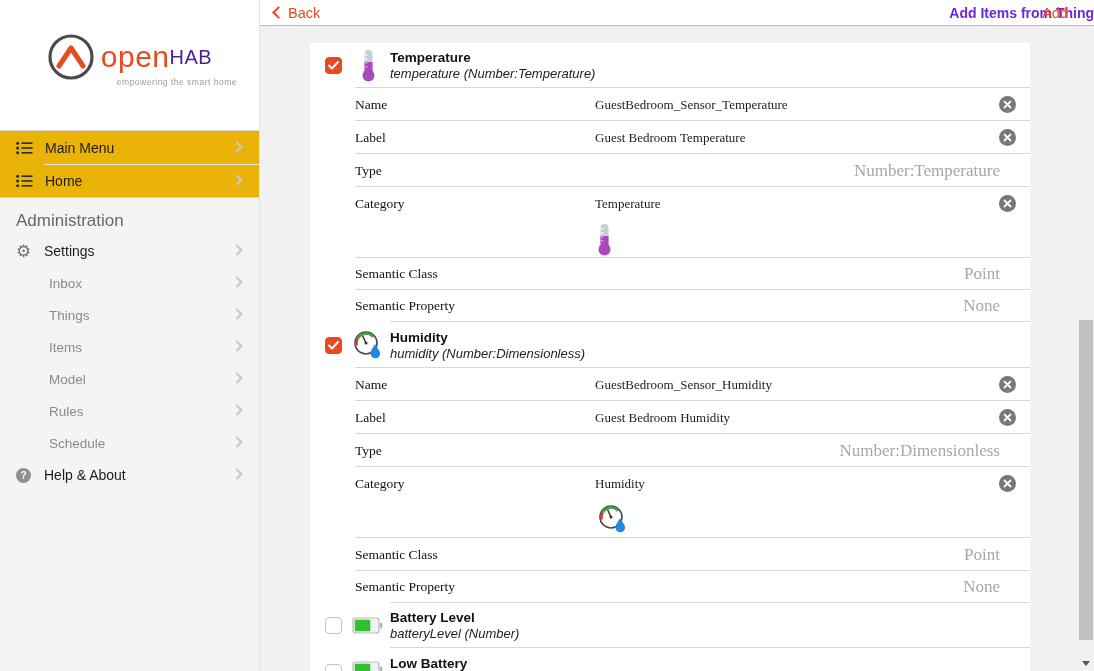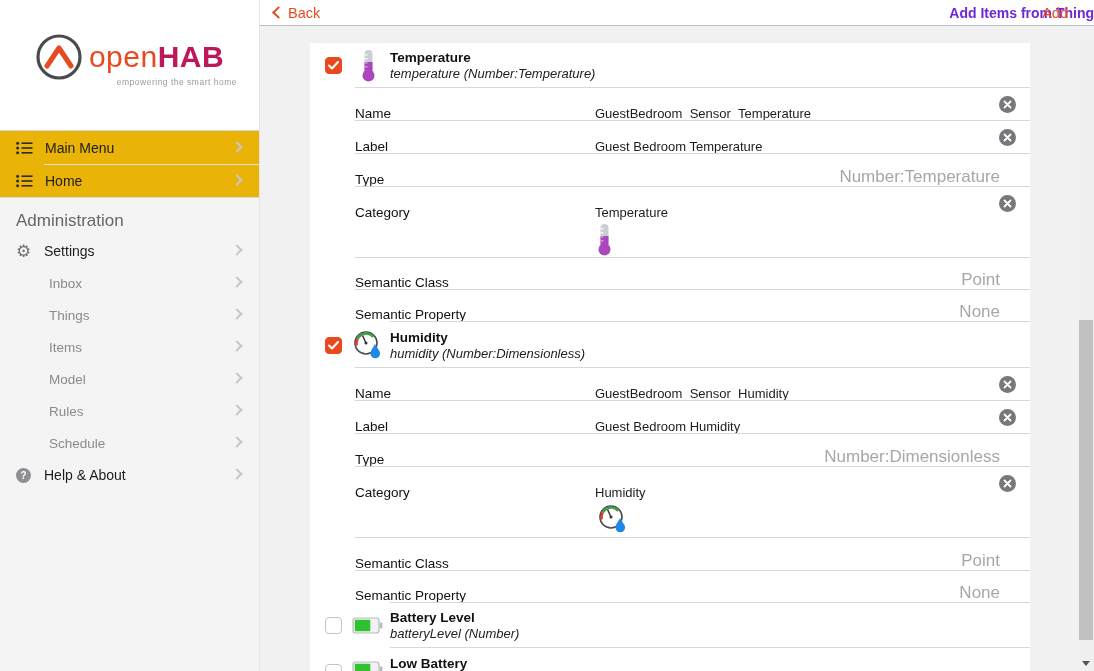"HAB" .brand-hab { color: #be185d -> #4c1d95; font-size: 30px -> 20px; font-weight: 700 -> 400 }
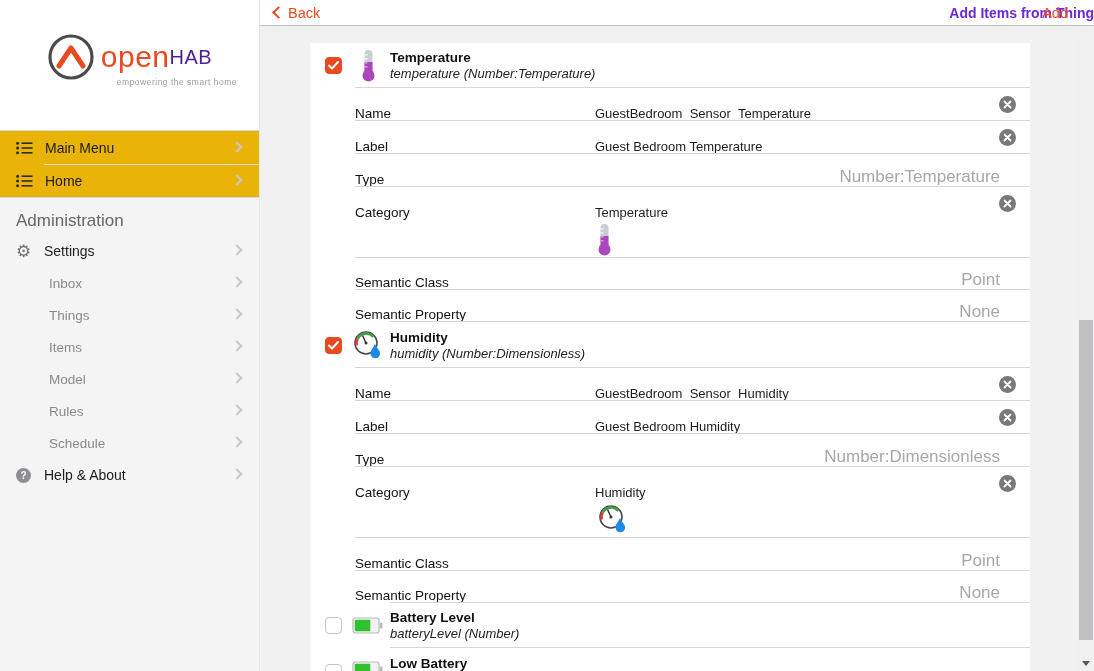"Name" .frow { align-items: flex-end -> center; font-family: none -> Liberation Serif, serif }
